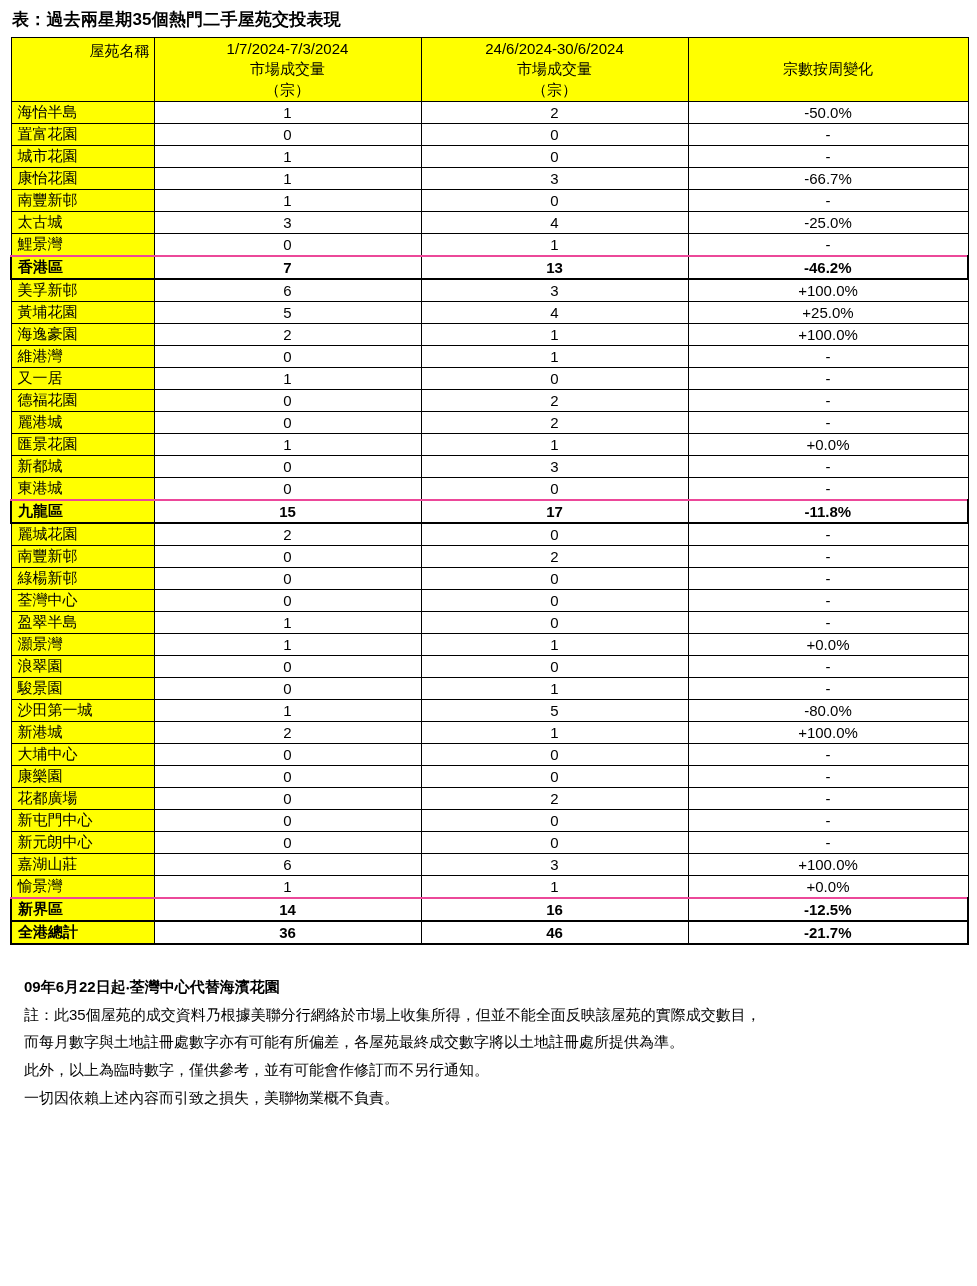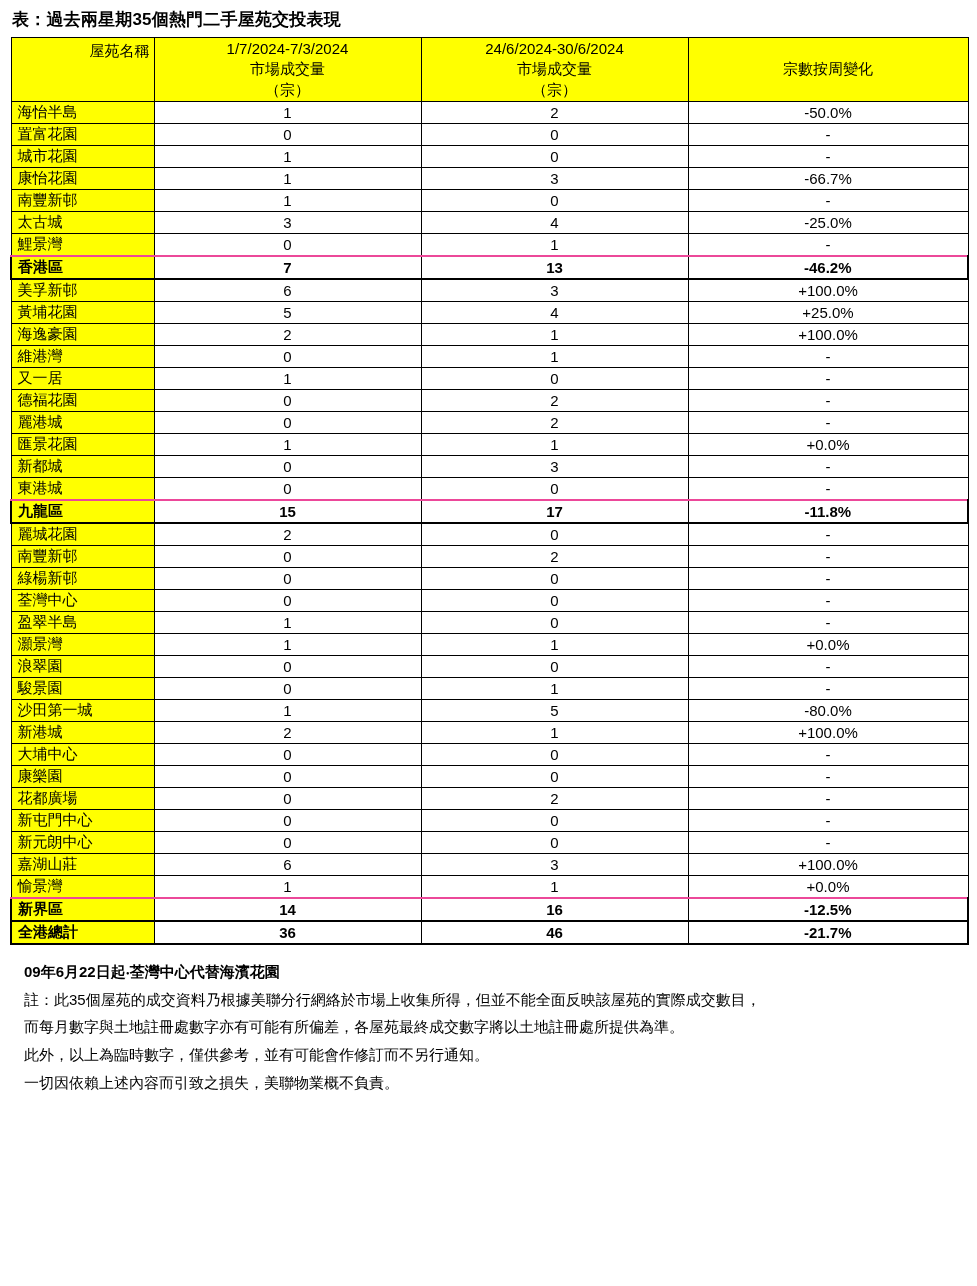"09年6月22日起‧荃灣中心代替海濱花園" .notes { margin-top: 13px -> 28px }
